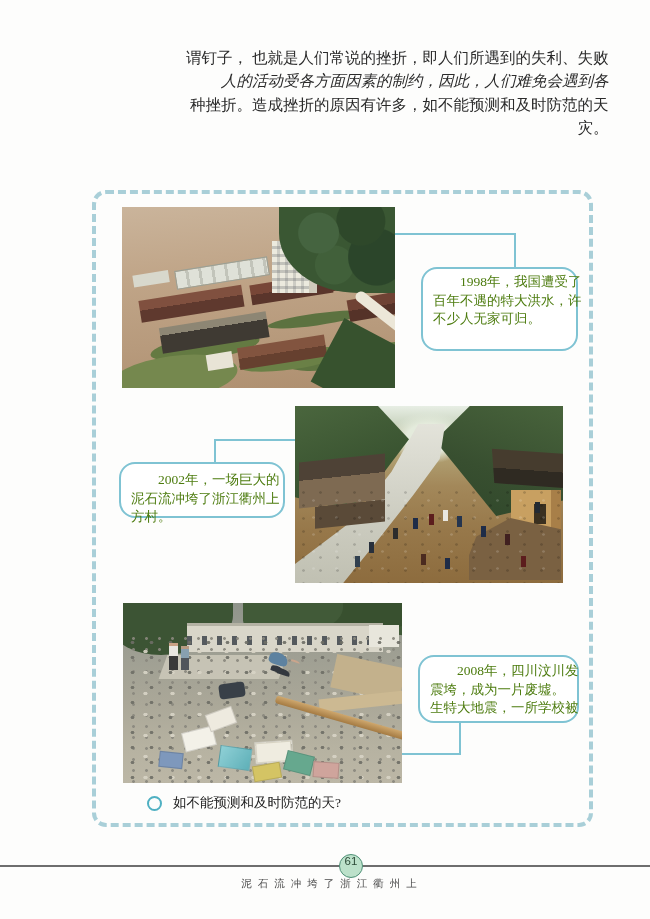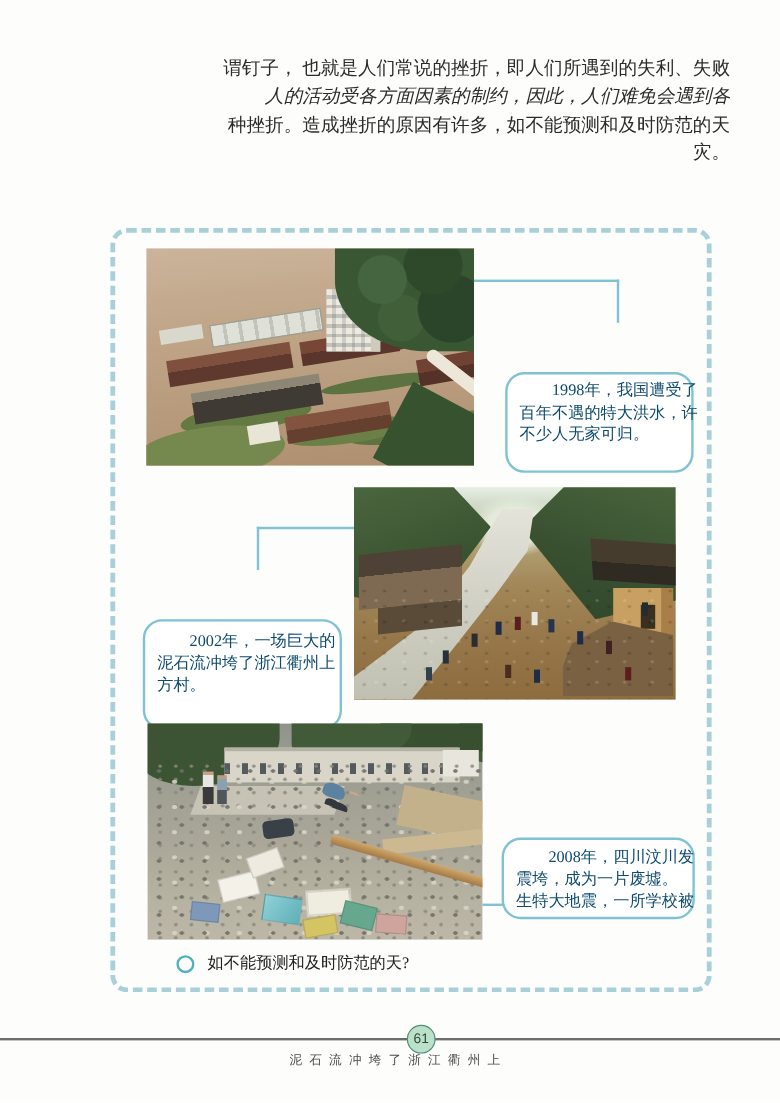"1998年，我国遭受了" .bubble { color: #0c4a6e -> #4d7c0f; margin-top: 43px -> none }
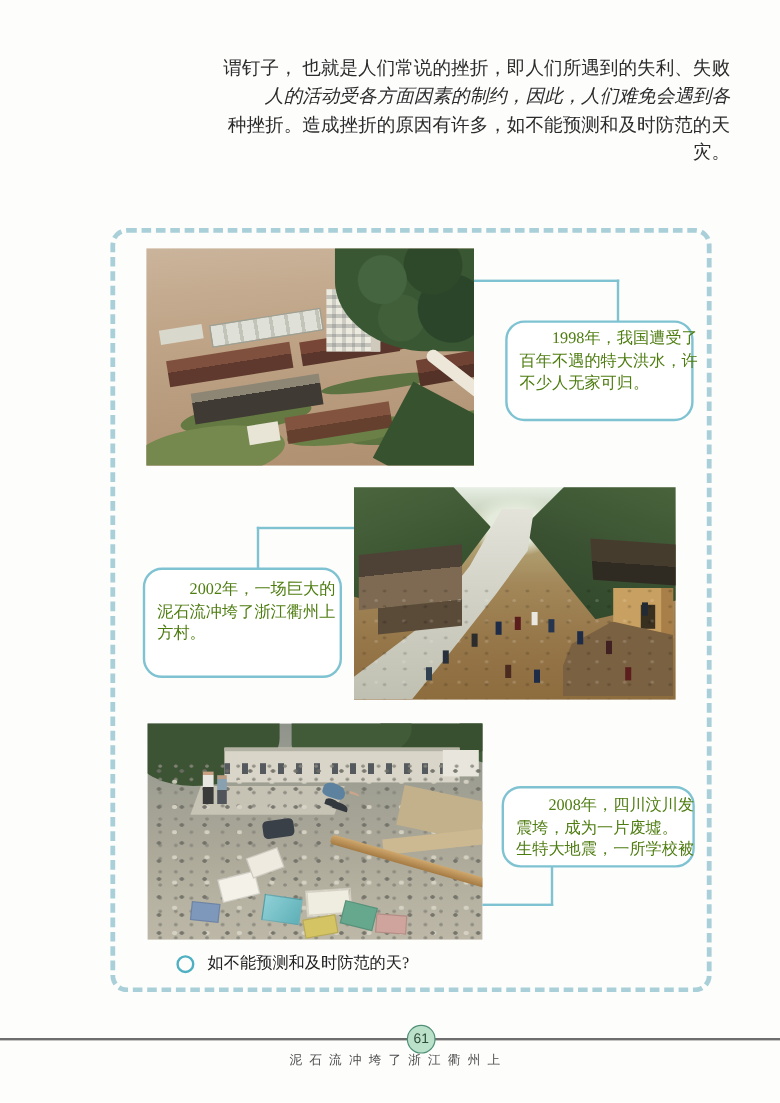"2002年，一场巨大的" .bubble2 { height: 92px -> 56px; top: 473px -> 462px }
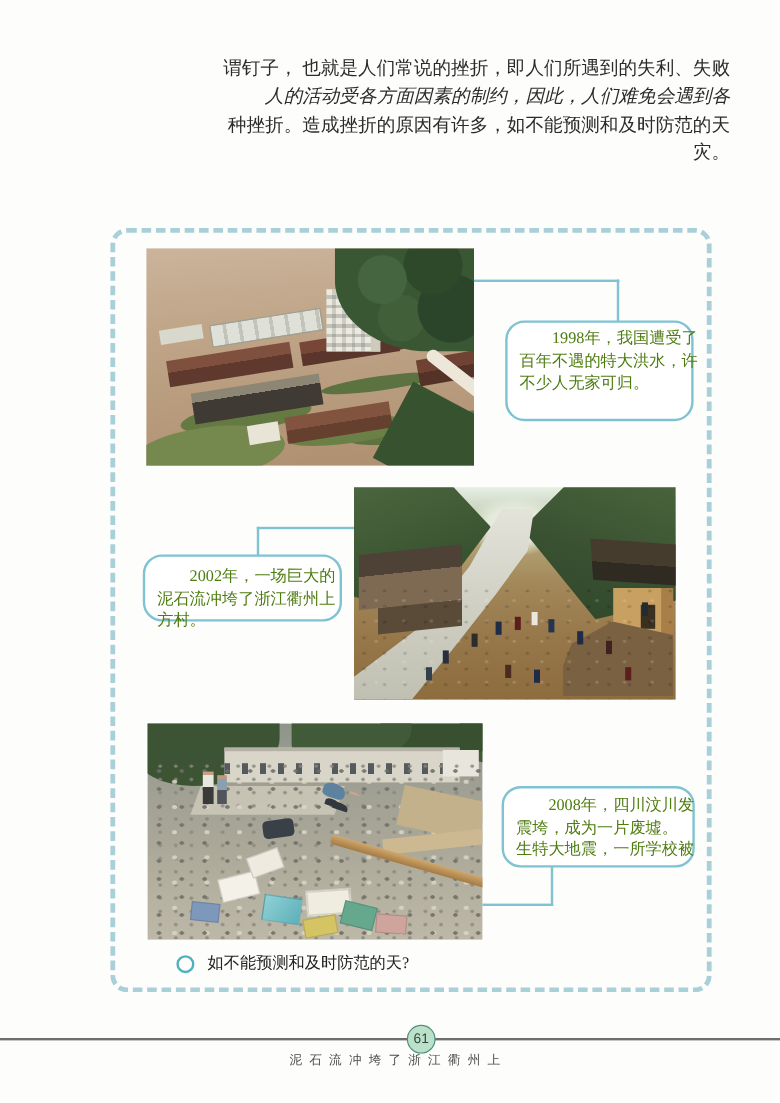"61" .page-badge { align-items: center -> flex-start }
